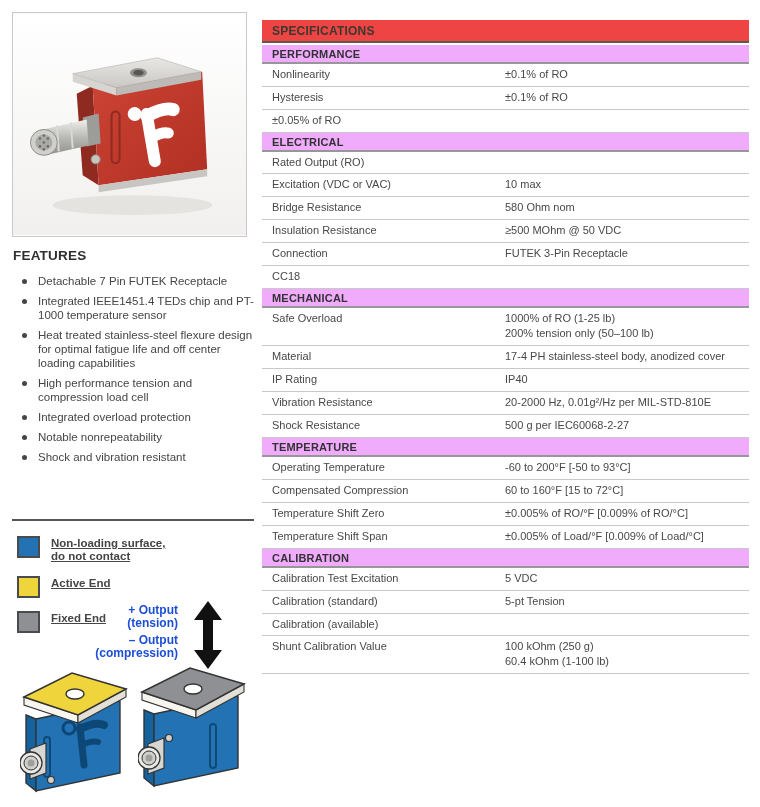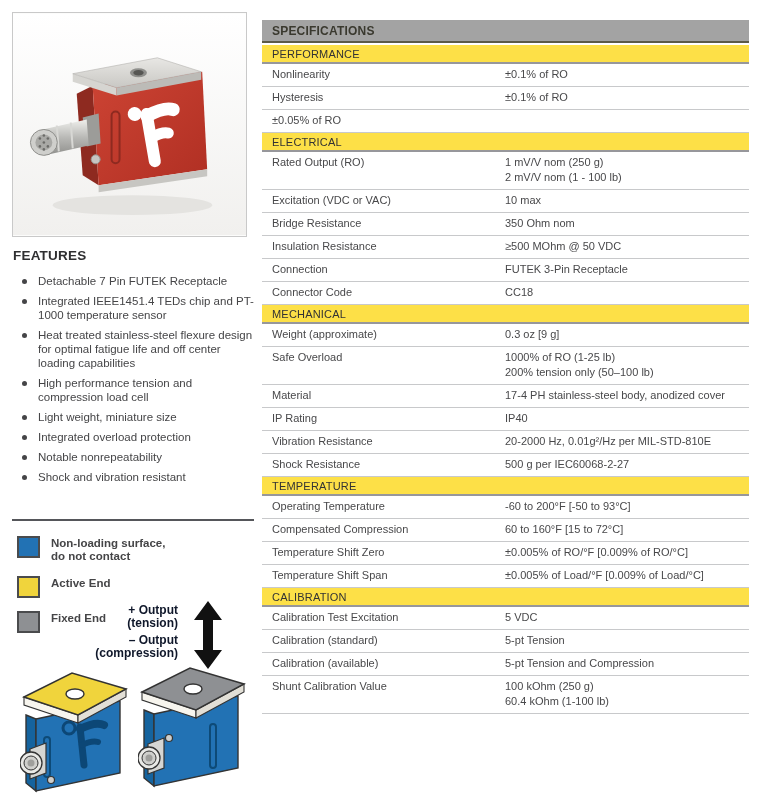"SPECIFICATIONS" .spec-title { background: #a3a3a3 -> #ef4444 }
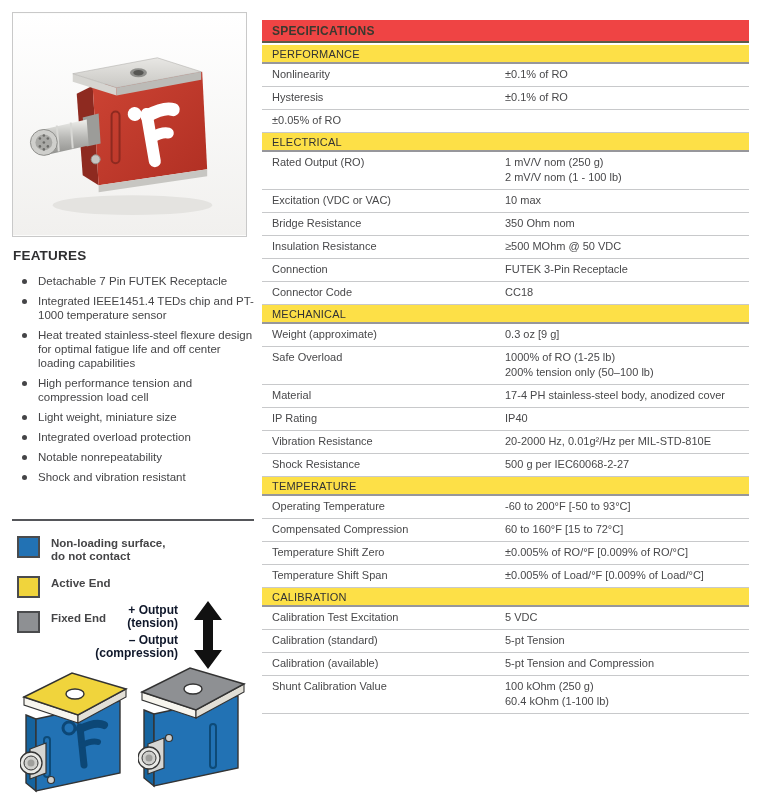"PERFORMANCE" .sec-header { background: #fde047 -> #f0abfc; font-weight: normal -> bold }
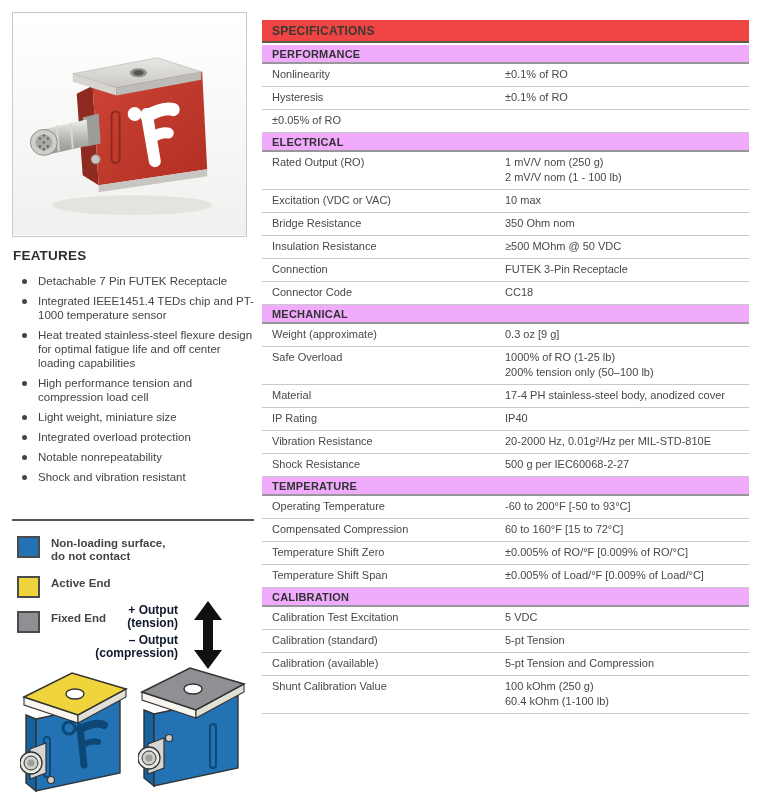"1 mV/V nom (250 g)" span.val { html: <span>1 mV/V nom (250 g) 2 mV/V nom (1 - 100 lb)</span> -> none }
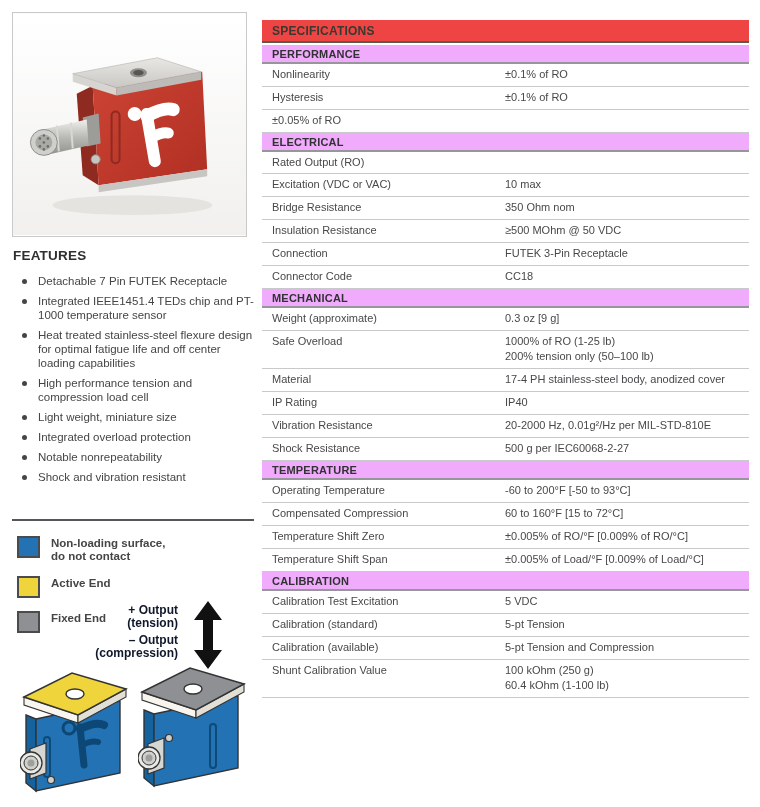"350 Ohm nom" span.val { text: 350 -> 580 }
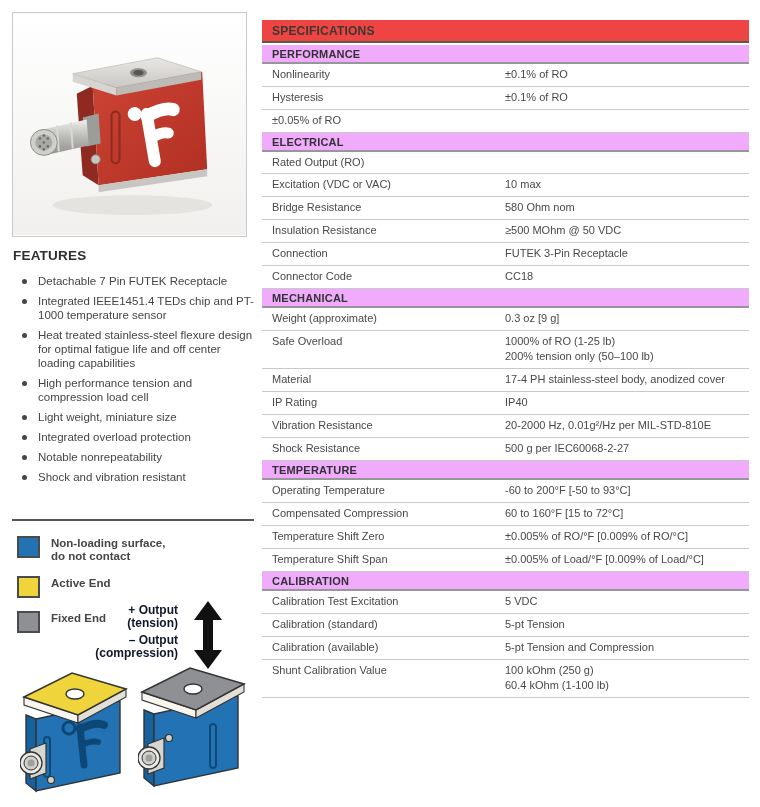"Connector Code" span.lbl { html: <span>Connector Code</span> -> none }
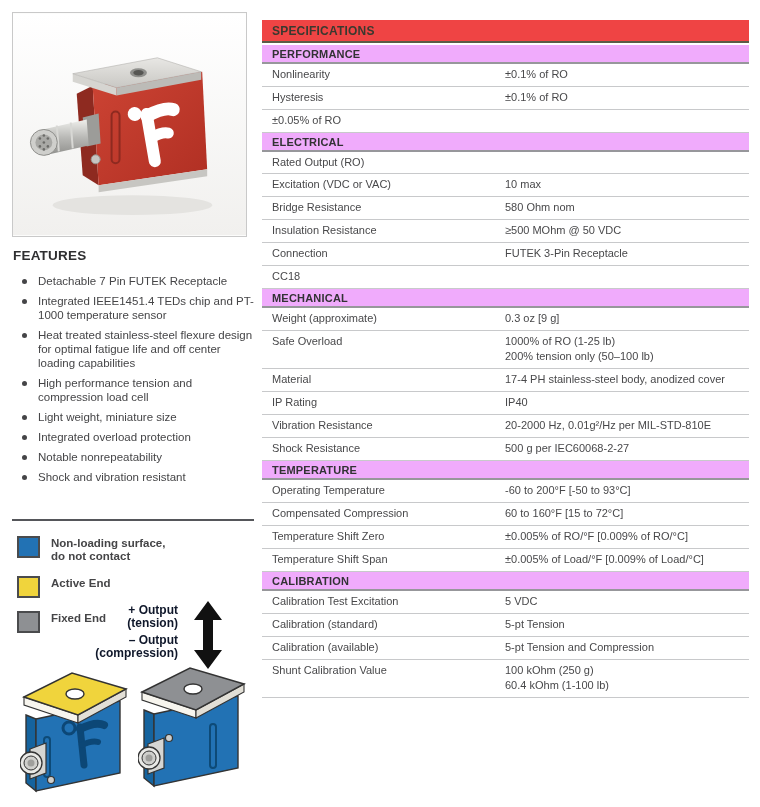"Weight (approximate)" div.spec-row { html: <div> <span>Weight (approximate)</span> <span>0.3 oz [9 g]</span> </div> -> none }
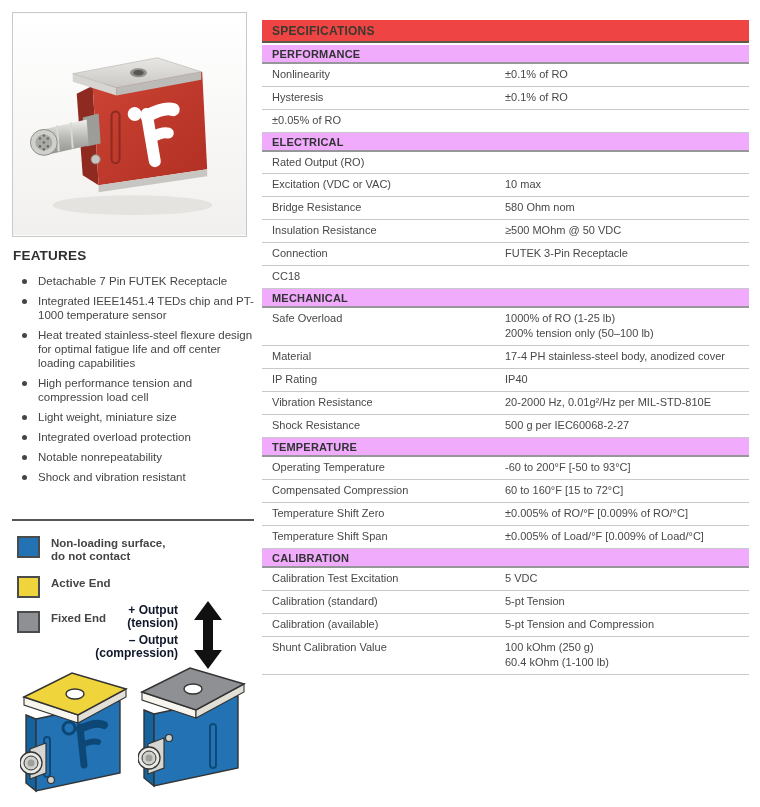"Light weight, miniature size" li { html: <li>Light weight, miniature size</li> -> none }
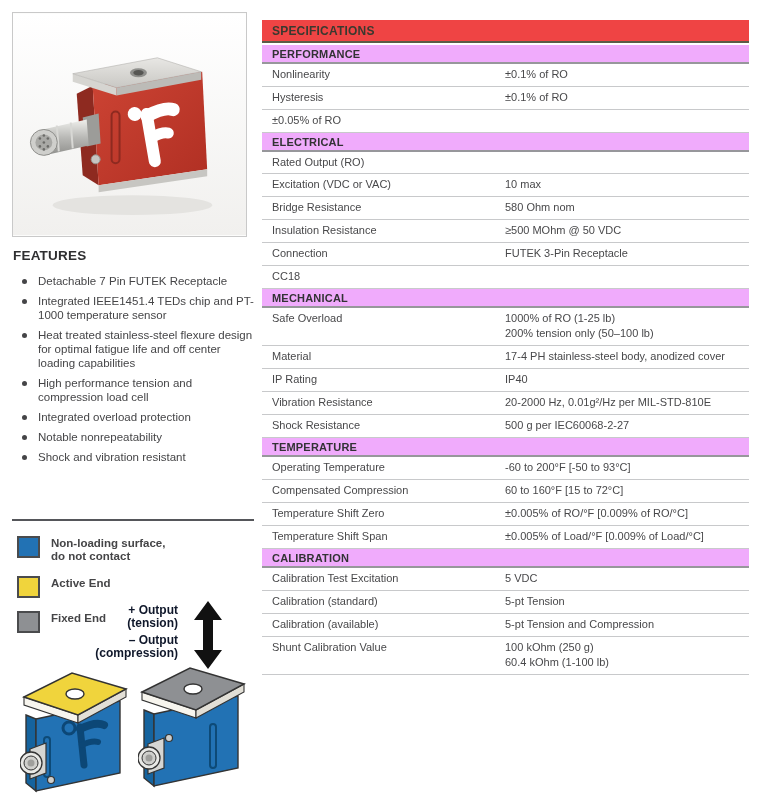"Non-loading surface," .legend-label { text-decoration: none -> underline }
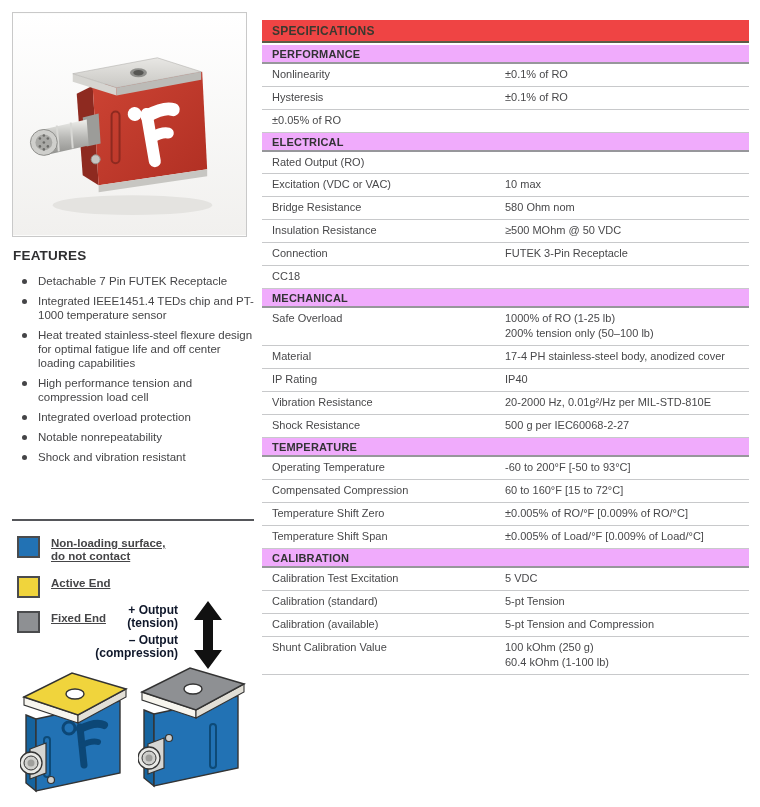"+ Output" .out-text { color: #0f172a -> #1d4ed8 }
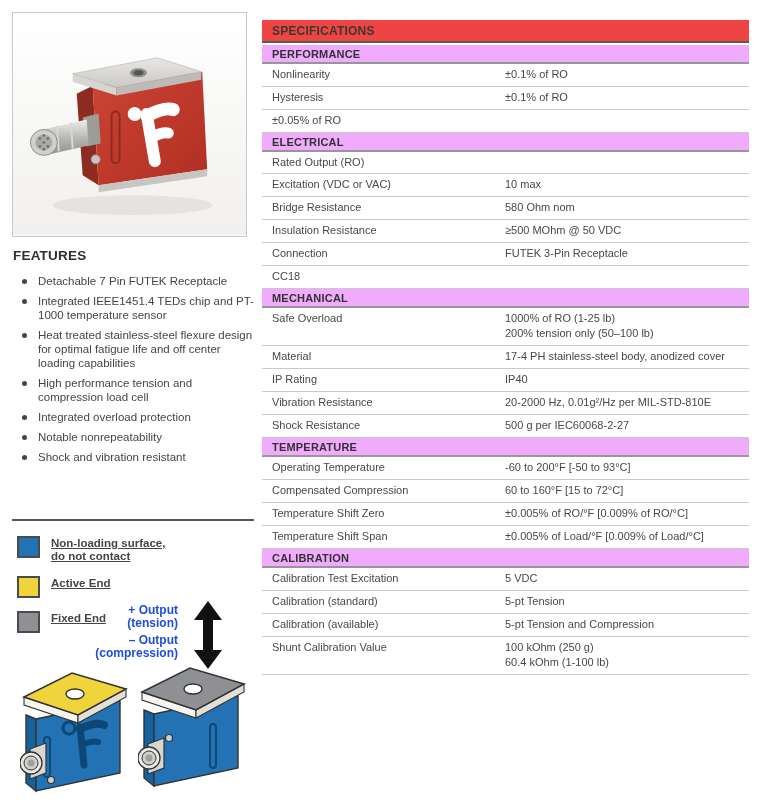"5-pt Tension and Compression" span.val { html: <span>5-pt Tension and Compression</span> -> none }
